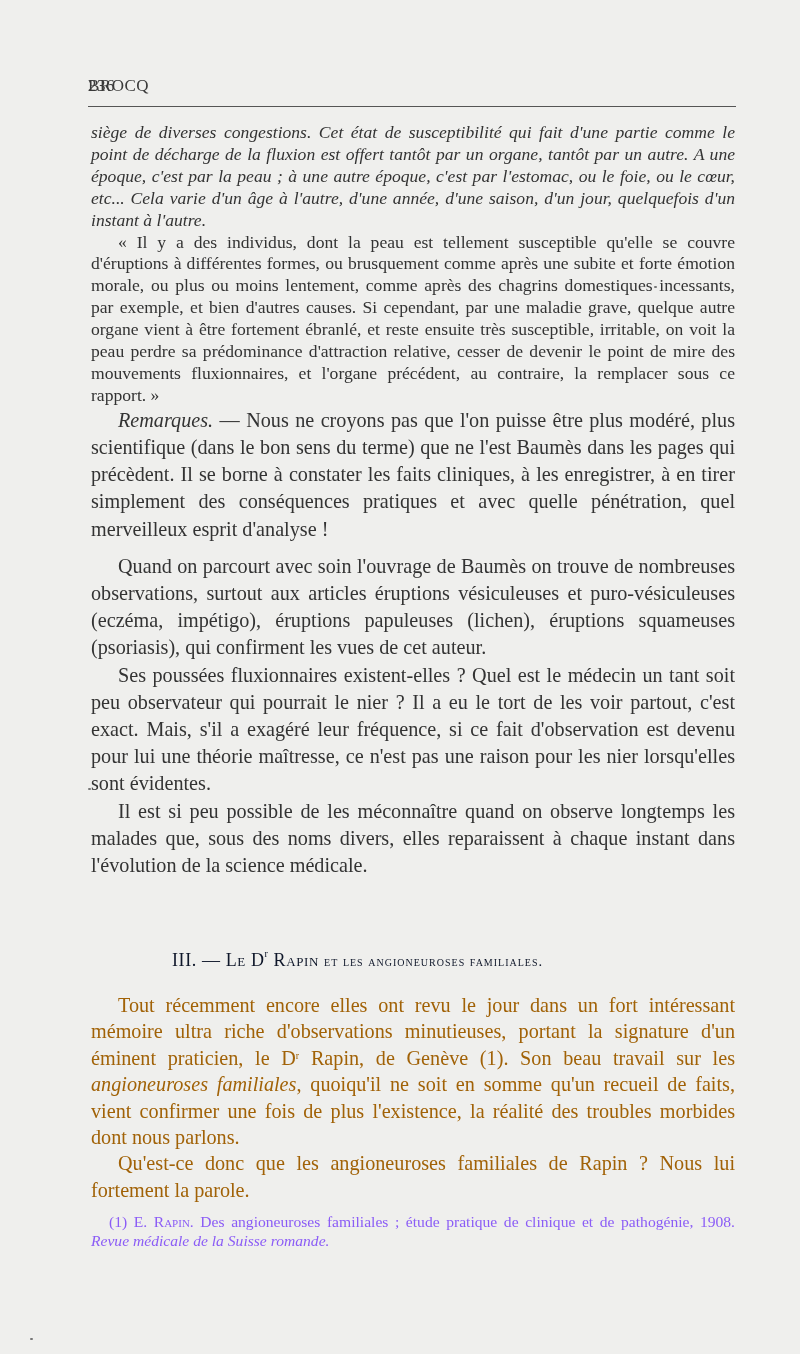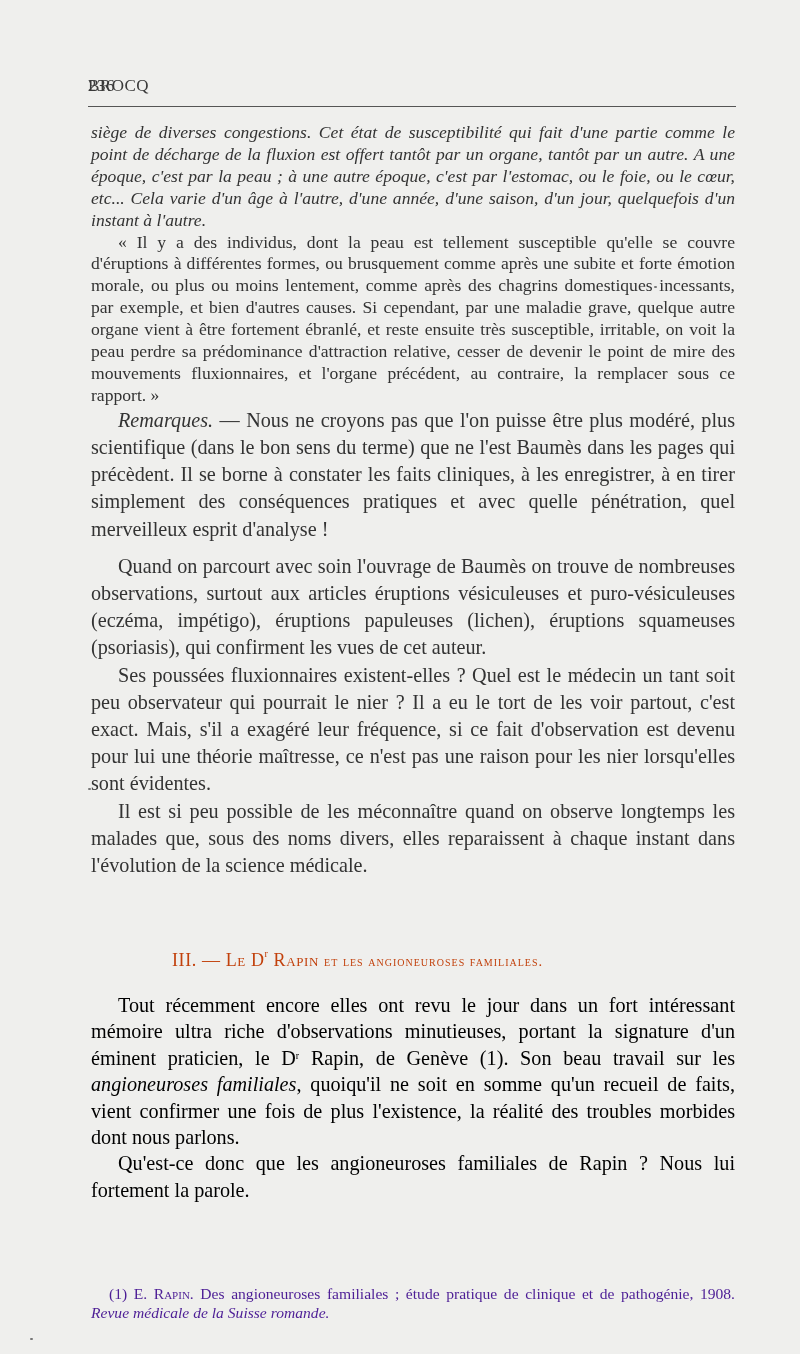"III. — Le Dr Rapin" .section-heading { color: #c2410c -> #0f172a }
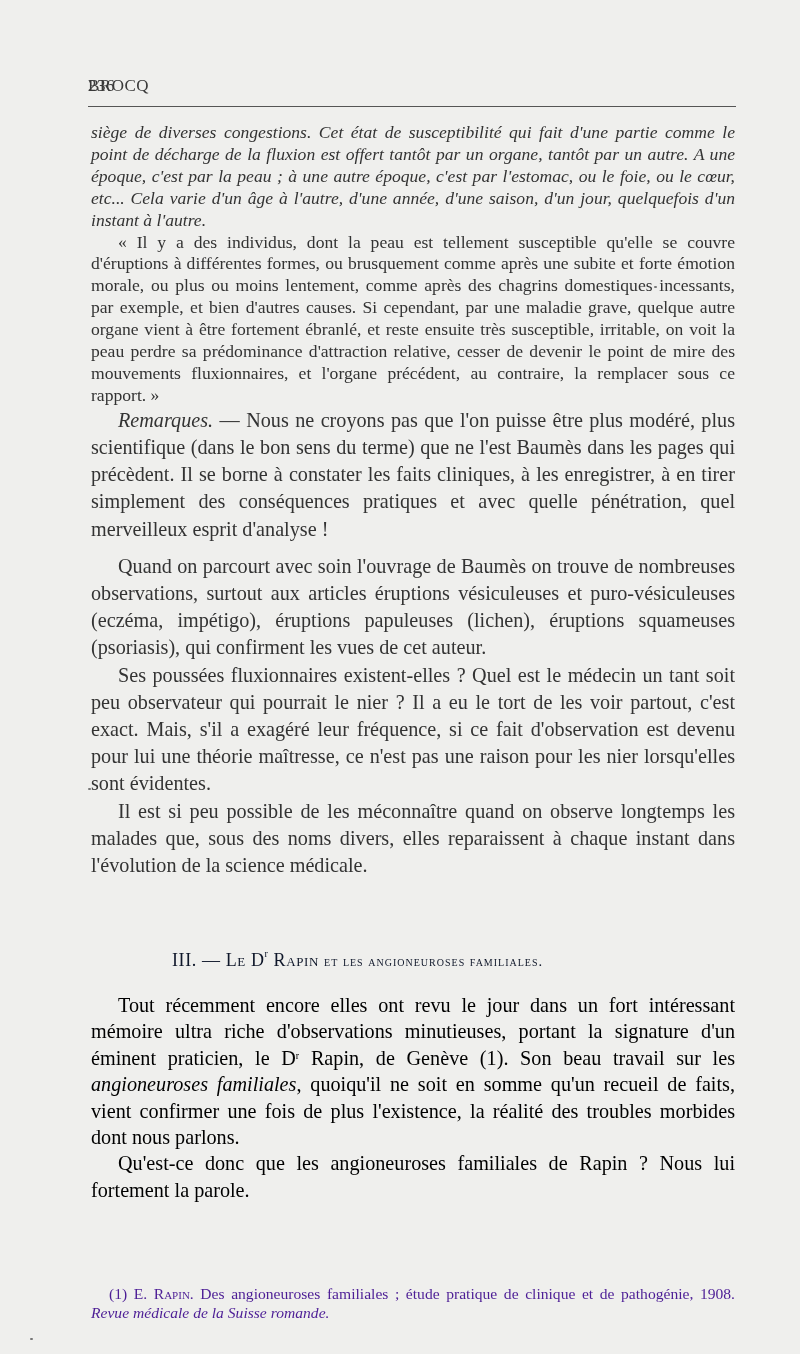"Tout récemment encore elles ont" .section-two { color: #000000 -> #a16207 }
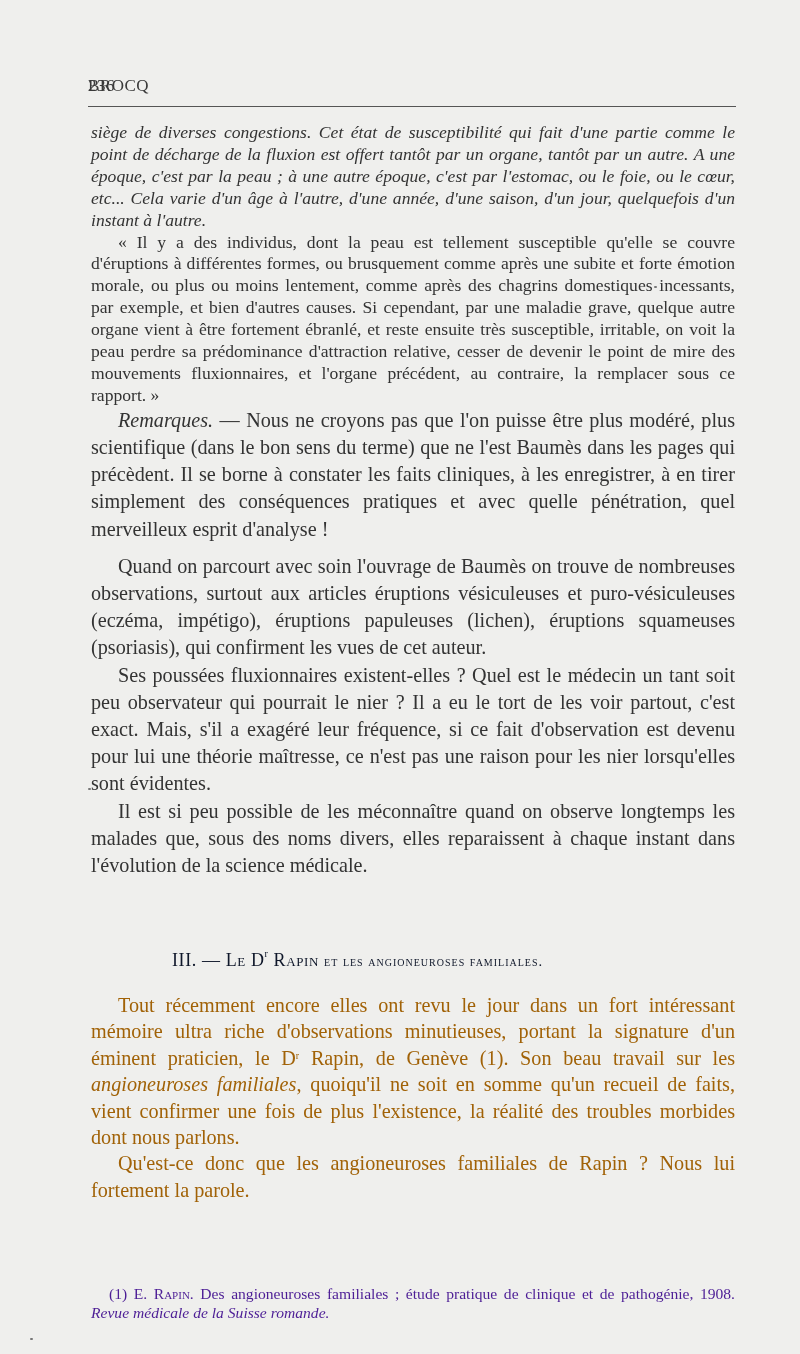"(1) E. Rapin. Des angioneuroses" .footnote { color: #4c1d95 -> #8b5cf6; top: 1284px -> 1212px }
